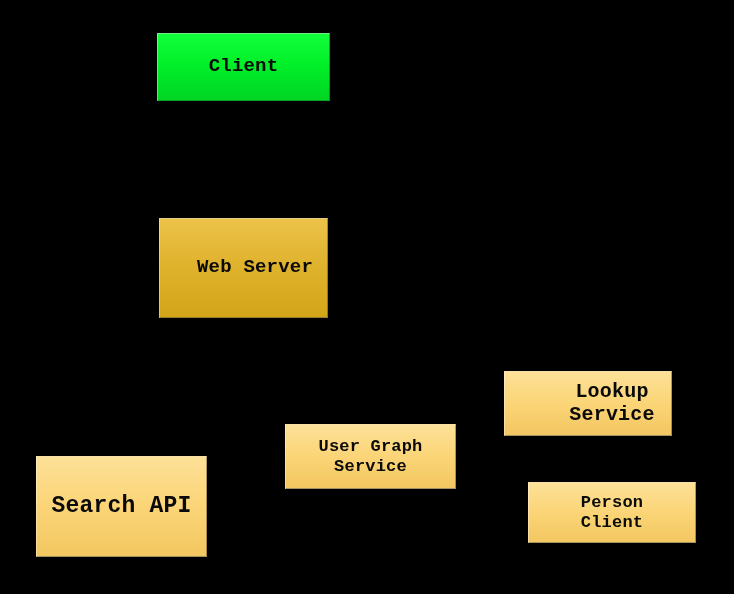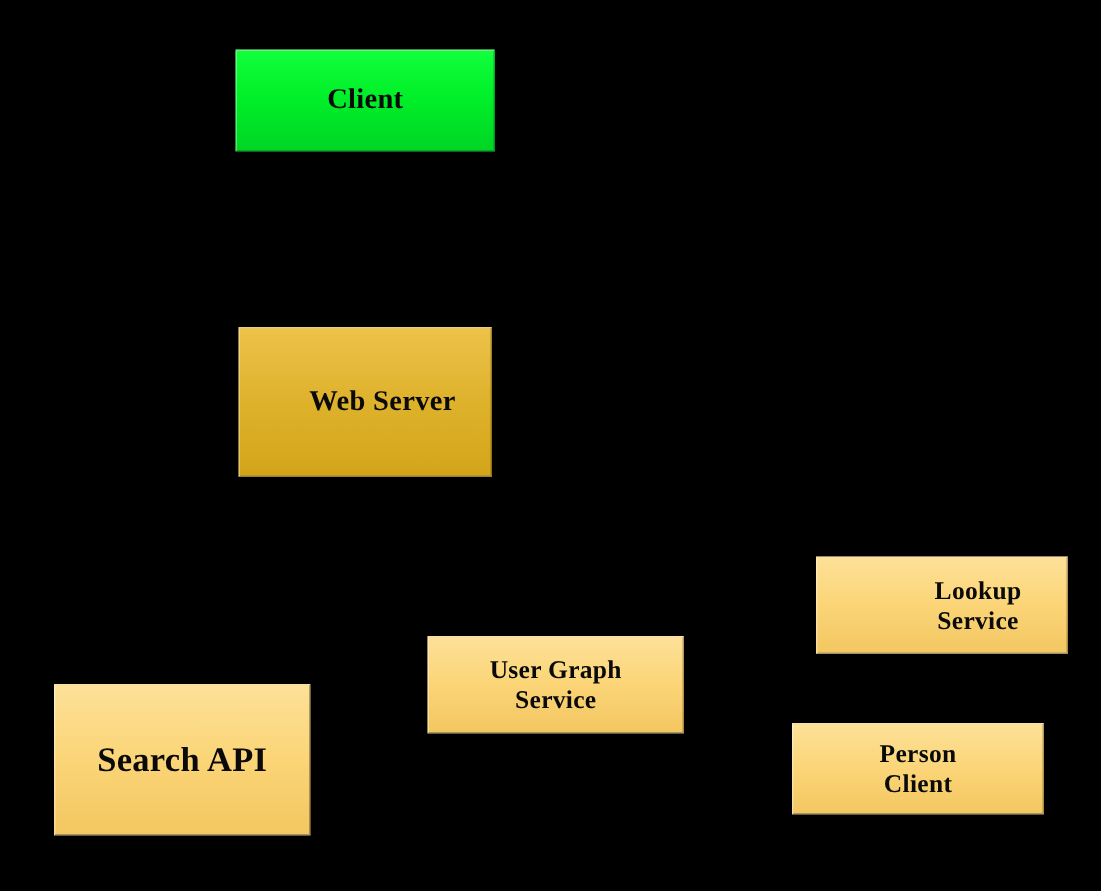"Client" #canvas { font-family: Liberation Serif, serif -> Liberation Mono, monospace }
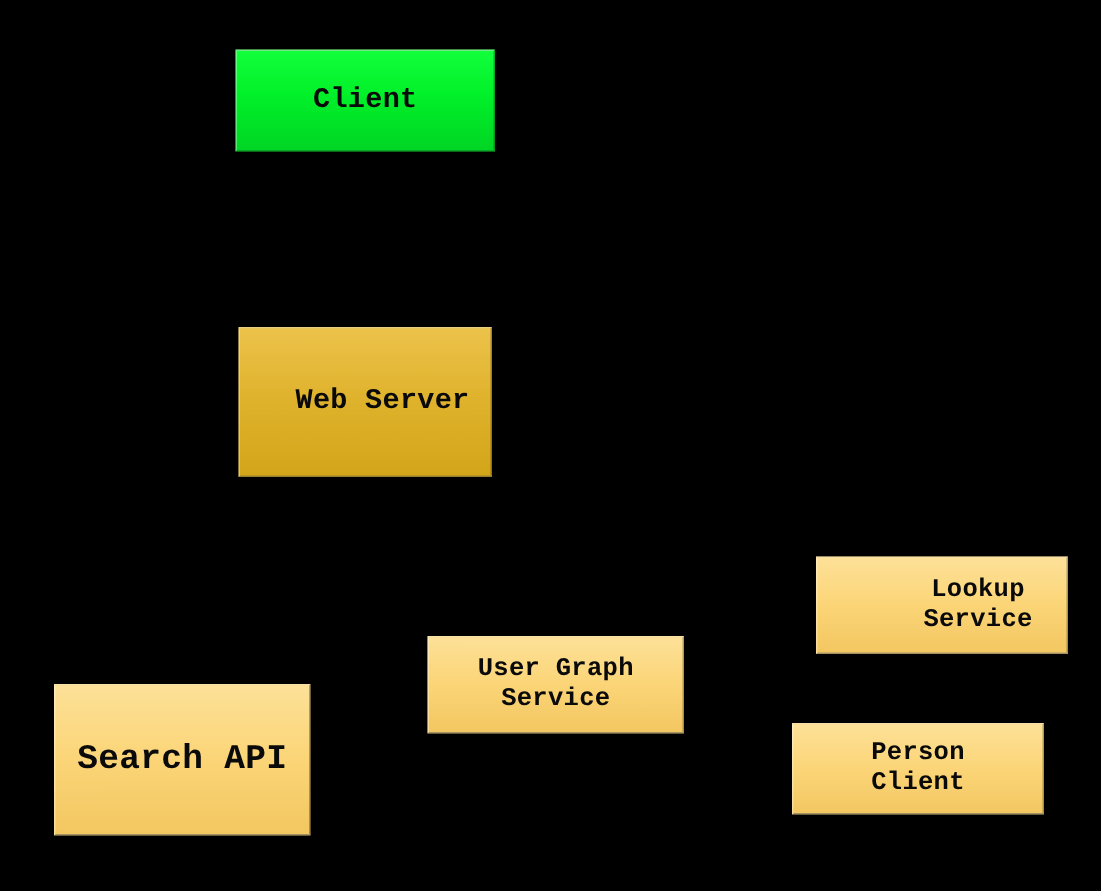"Lookup" div.node { font-size: 17px -> 20px; left: 544px -> 504px }
